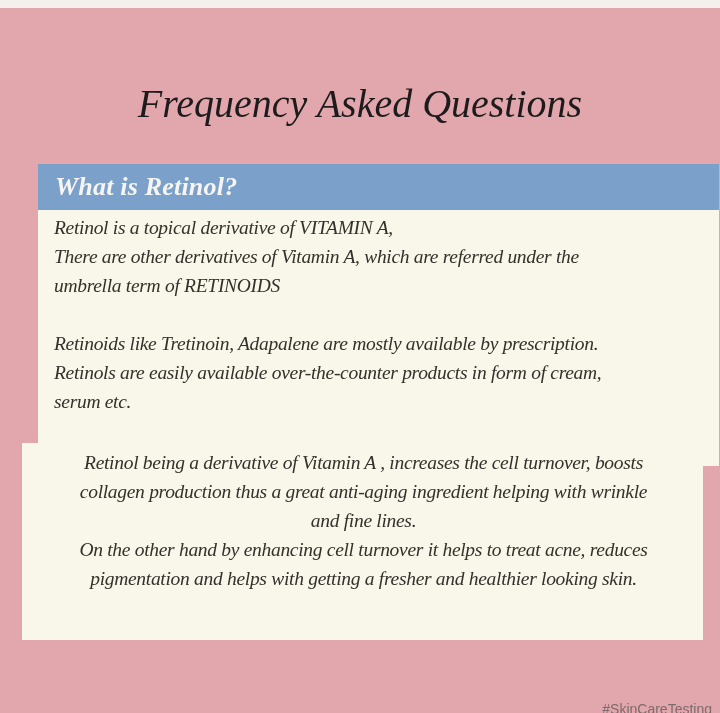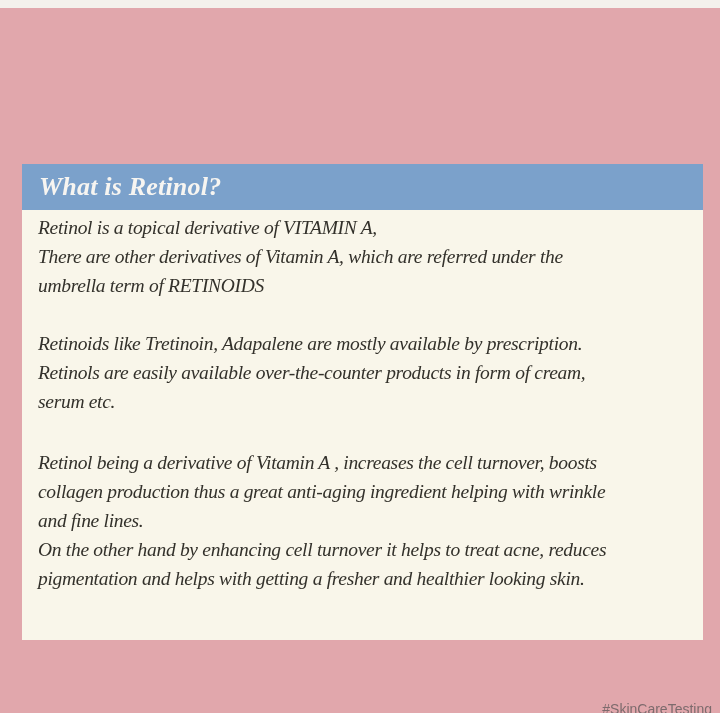"Frequency Asked Questions" div.page-subtitle { html: none -> <div>Frequency Asked Questions</div> }
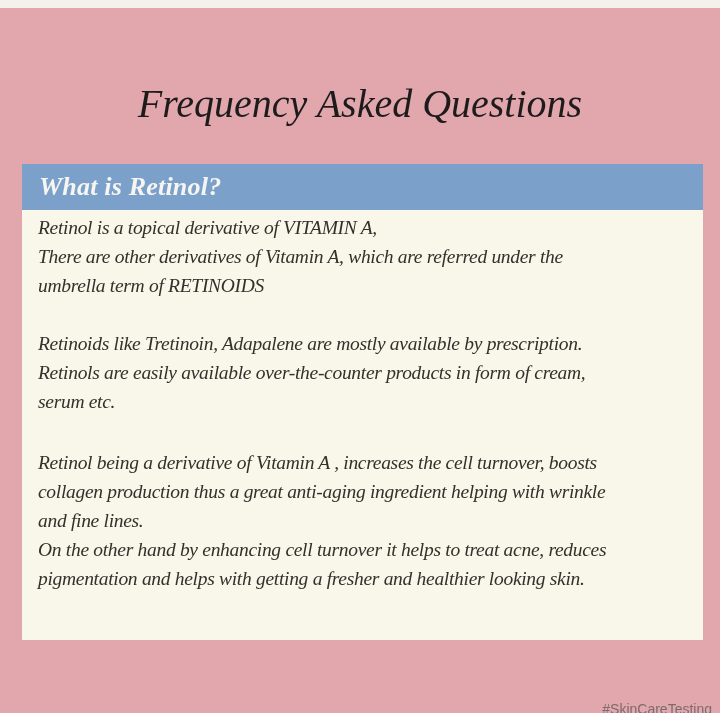"What is Retinol?" .faq-section.first { margin-left: none -> 16px }
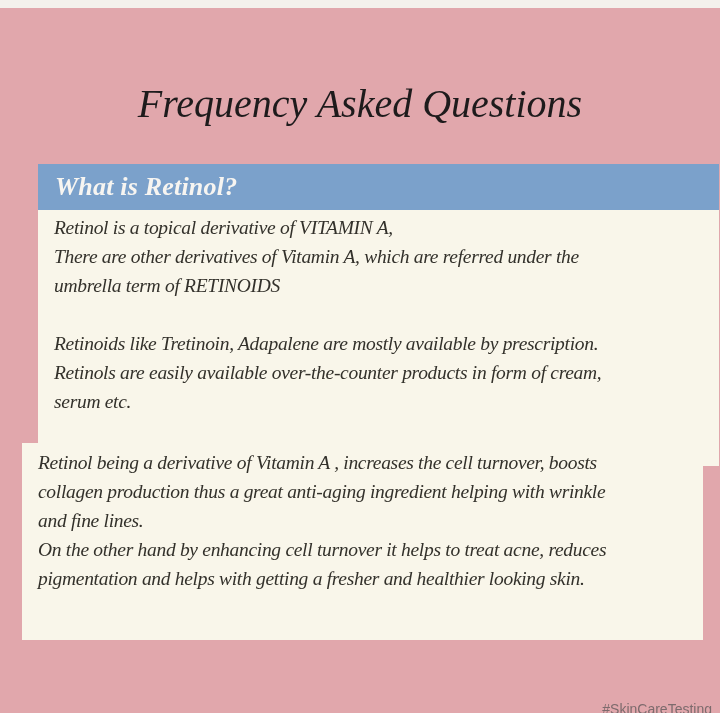"Retinol being a derivative of" .faq-section.second .sec-body { text-align: none -> center }
